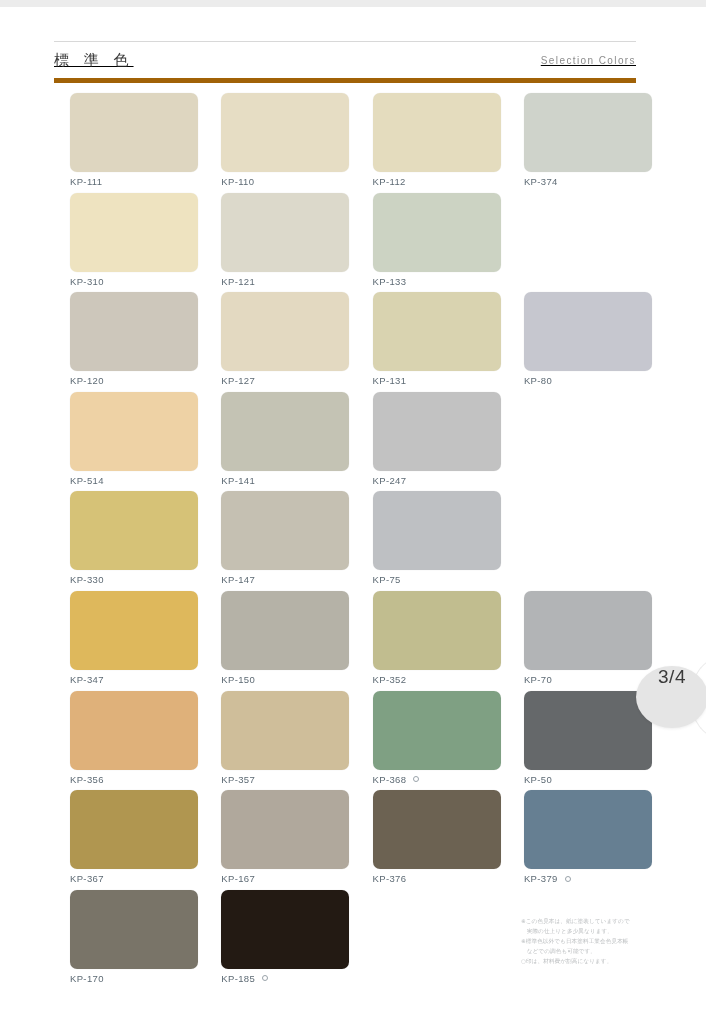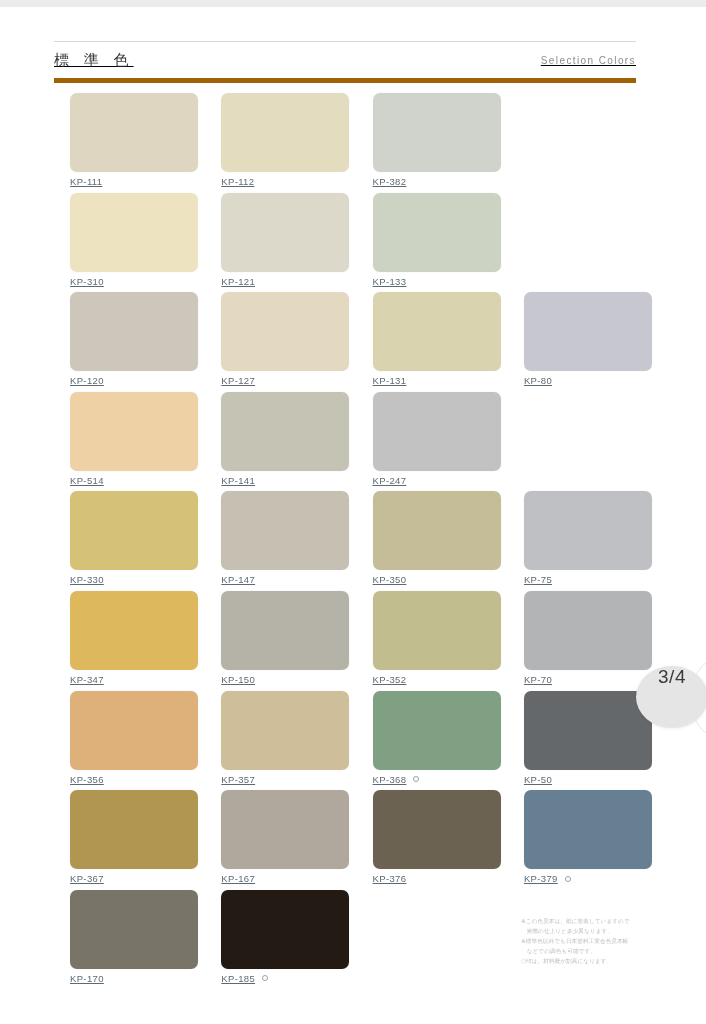"KP-111" .label { text-decoration: underline -> none }
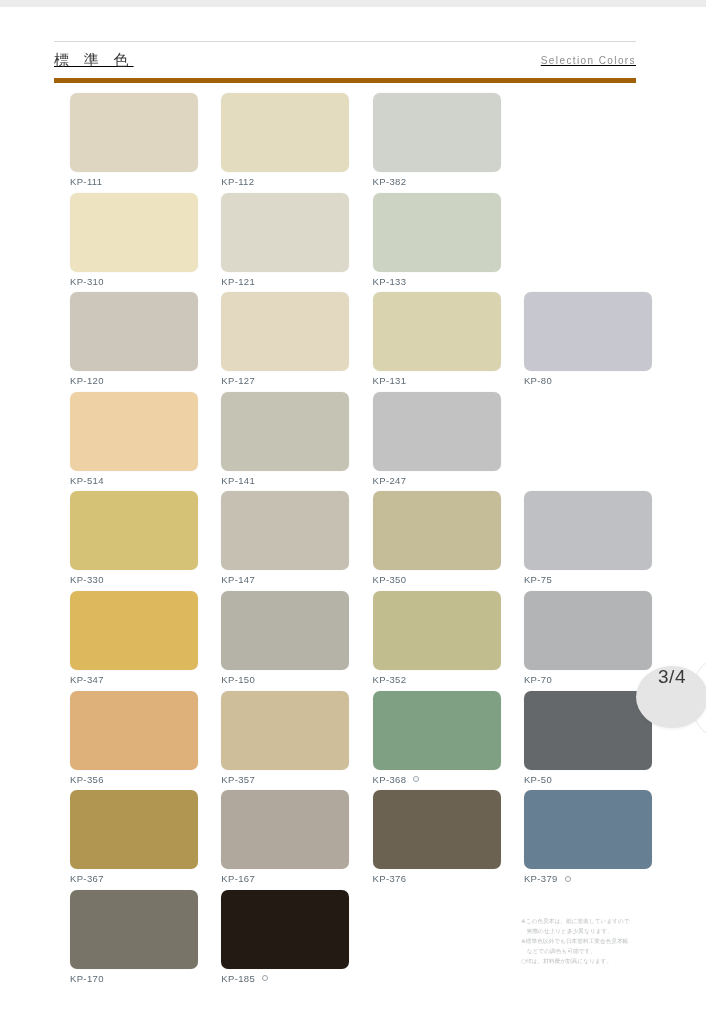"KP-110" div.cell { html: none -> <div> <div></div> <div> <span>KP-110</span> </div> </div> }
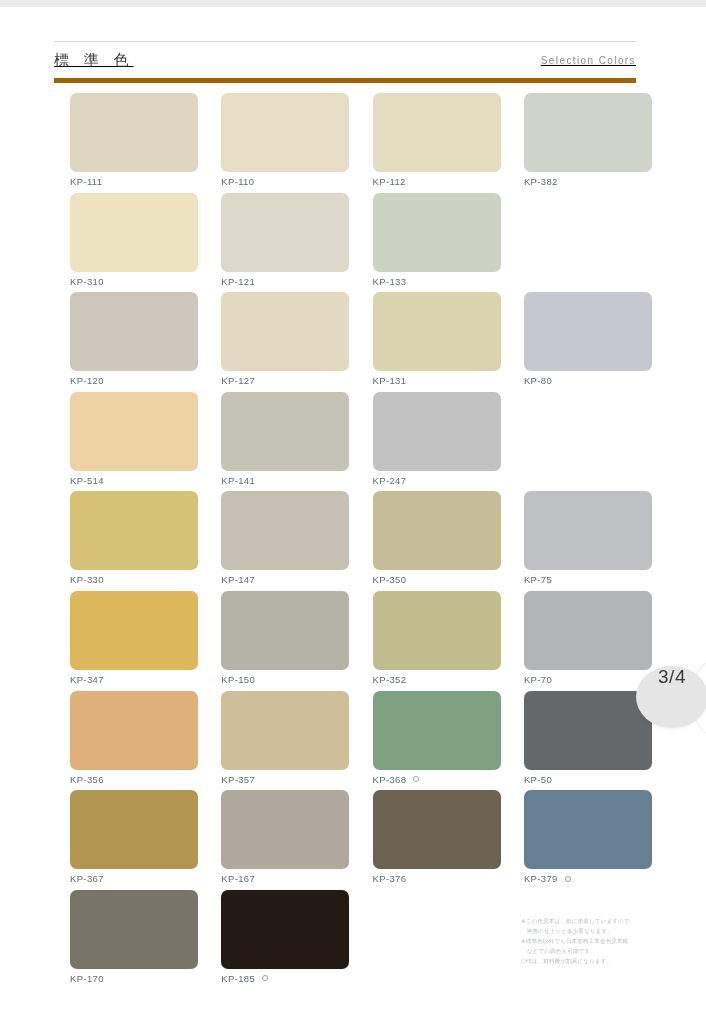"KP-382" span { text: KP-382 -> KP-374 }
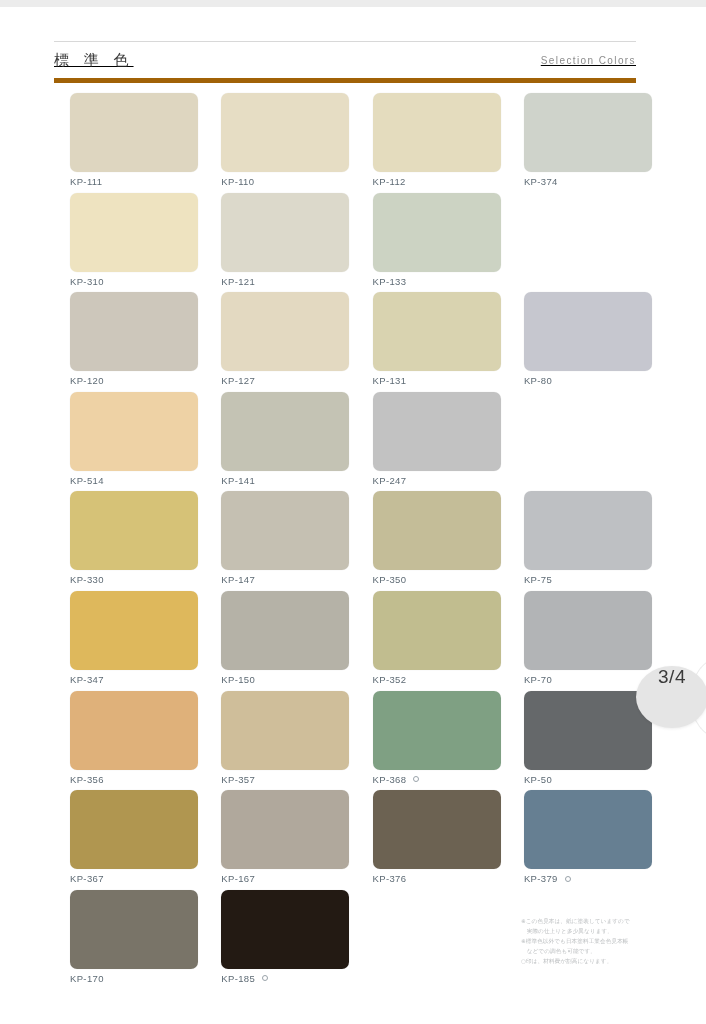"KP-350" div.cell { html: <div> <div></div> <div> <span>KP-350</span> </div> </div> -> none }
